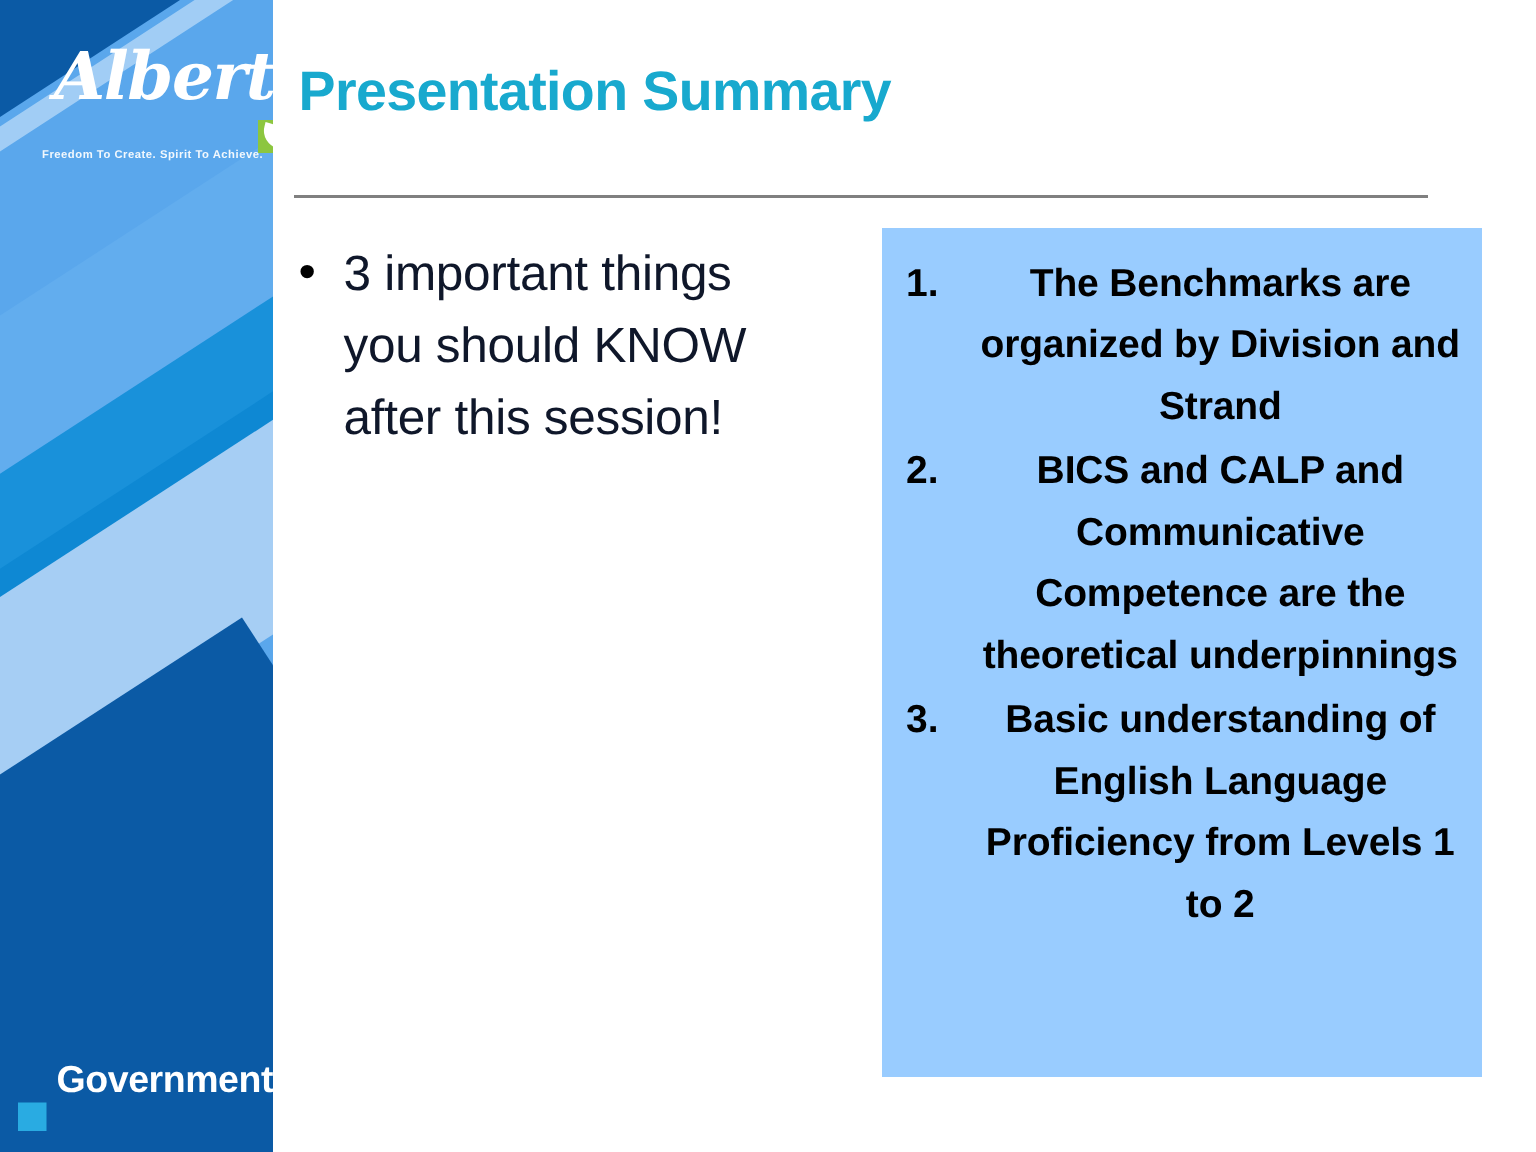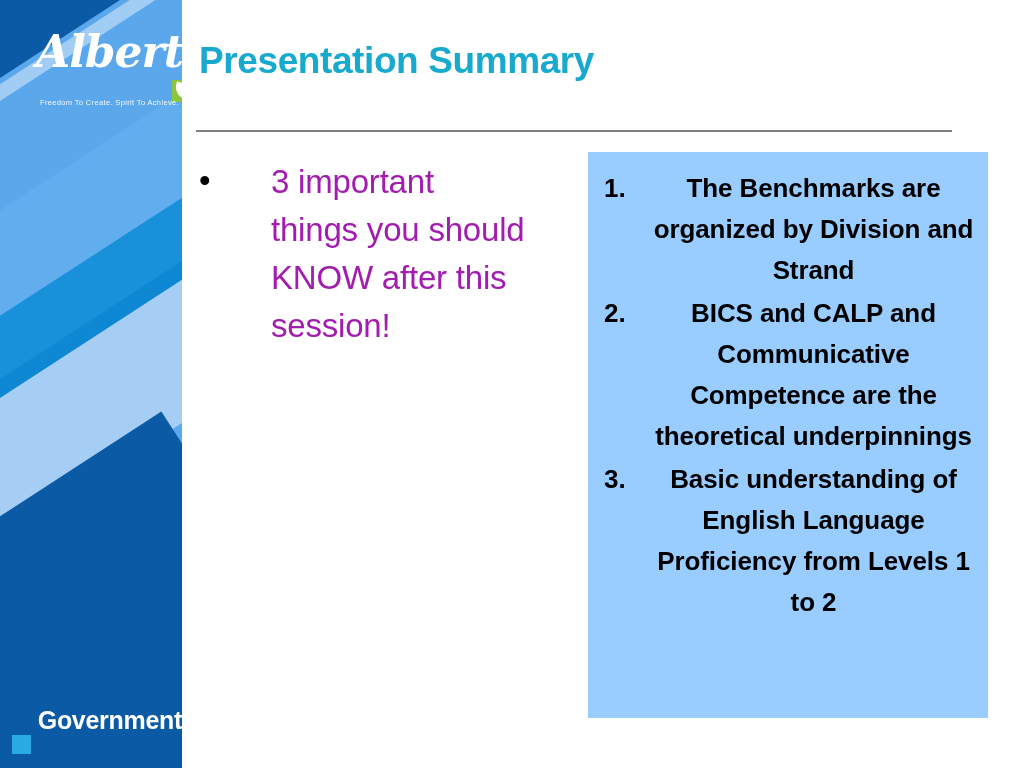"Freedom To Create. Spirit To" .logo-tagline { font-weight: 400 -> 700; left: 16px -> 4px }
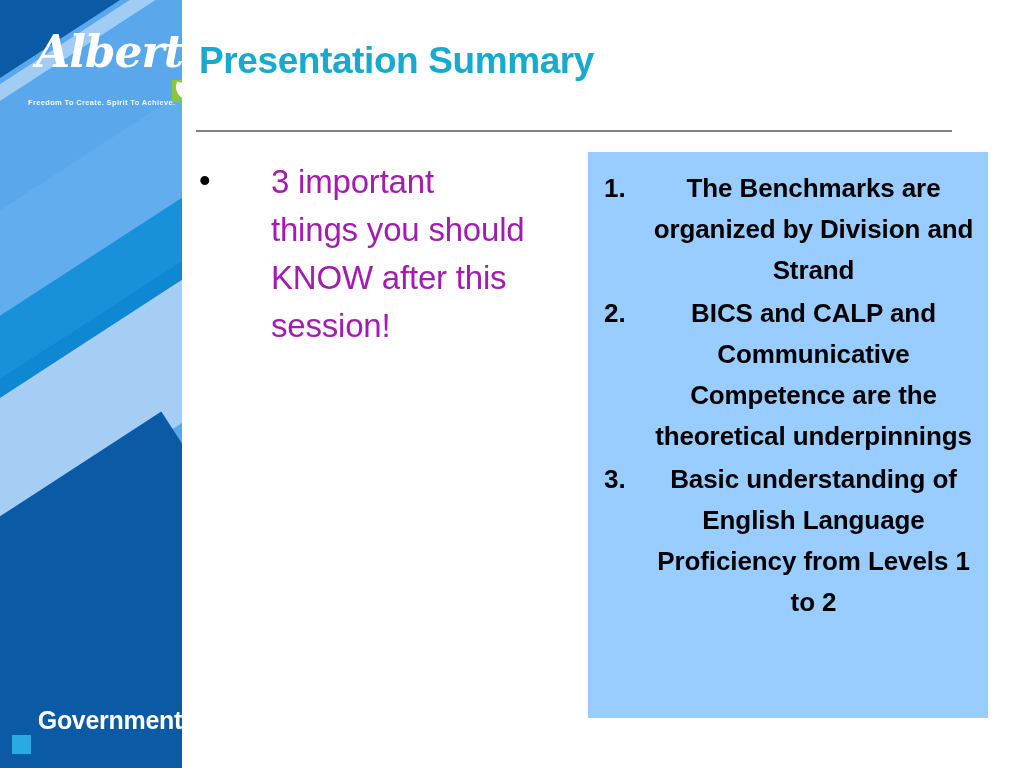"3 important things you should" .bullet-text { color: #a21caf -> #0f172a; margin-left: 42px -> none }
